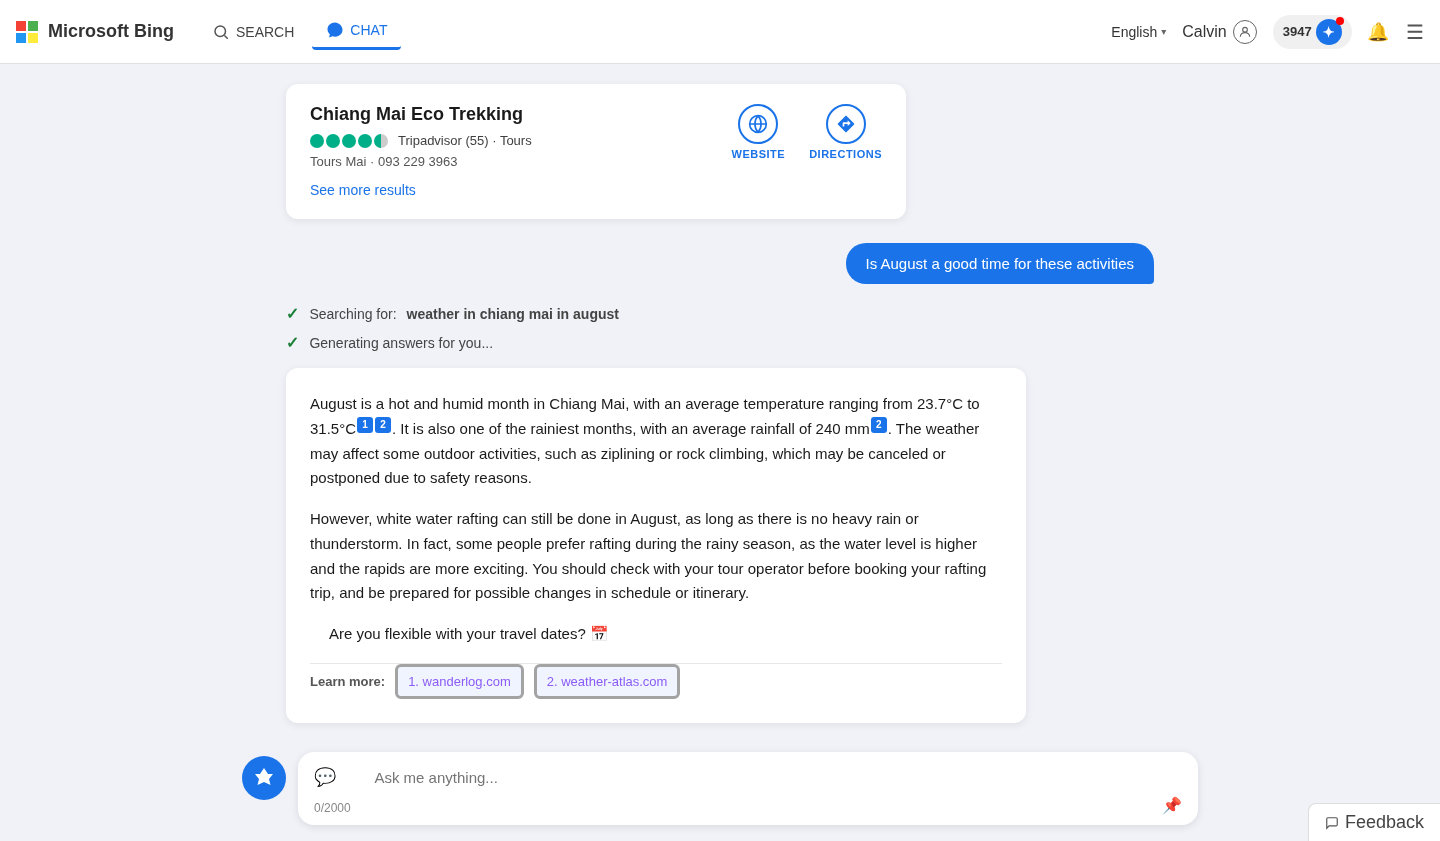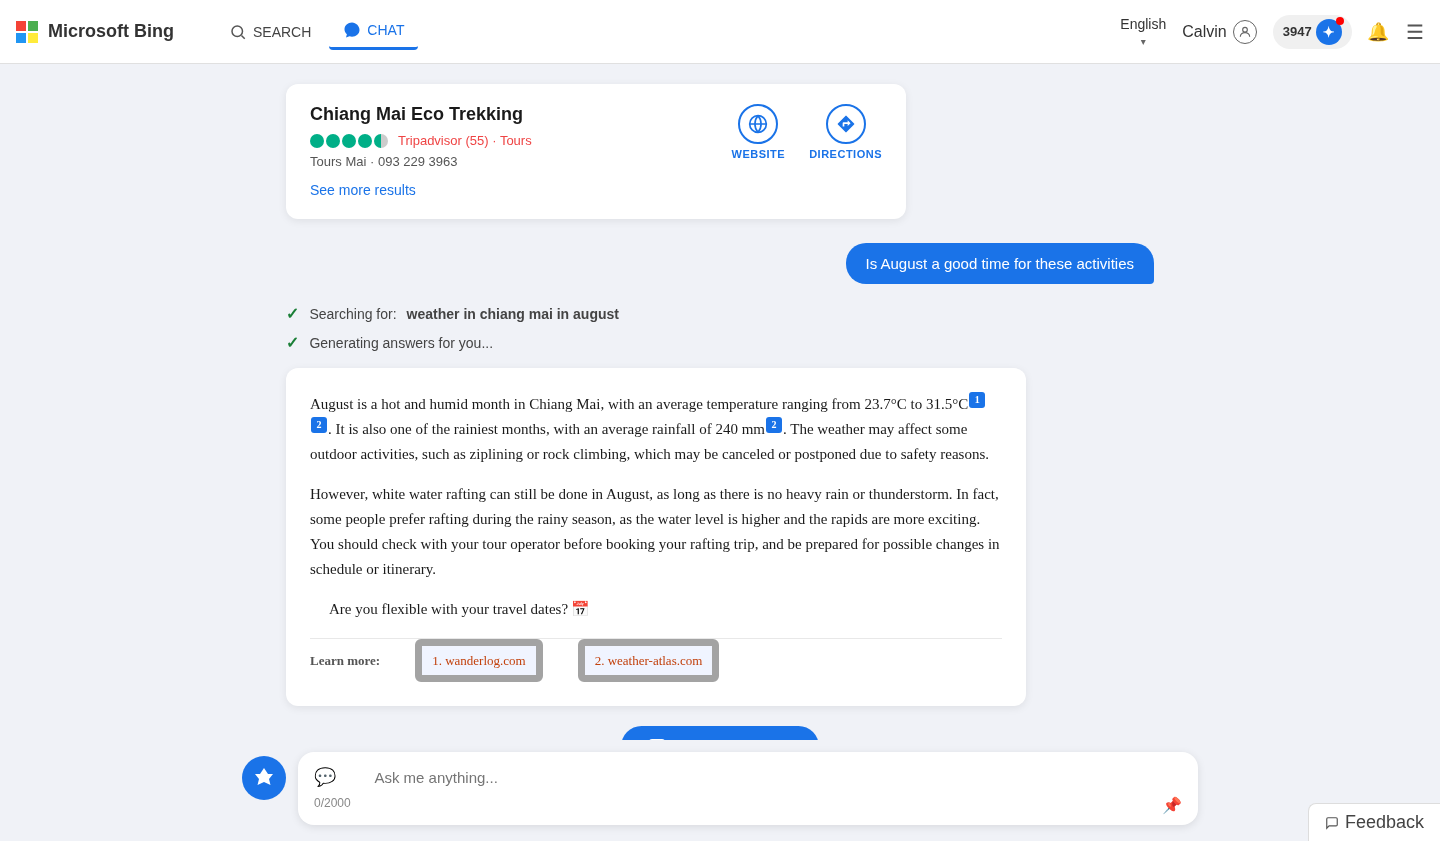"Microsoft Bing" .header-logo { margin-right: 41px -> 24px }
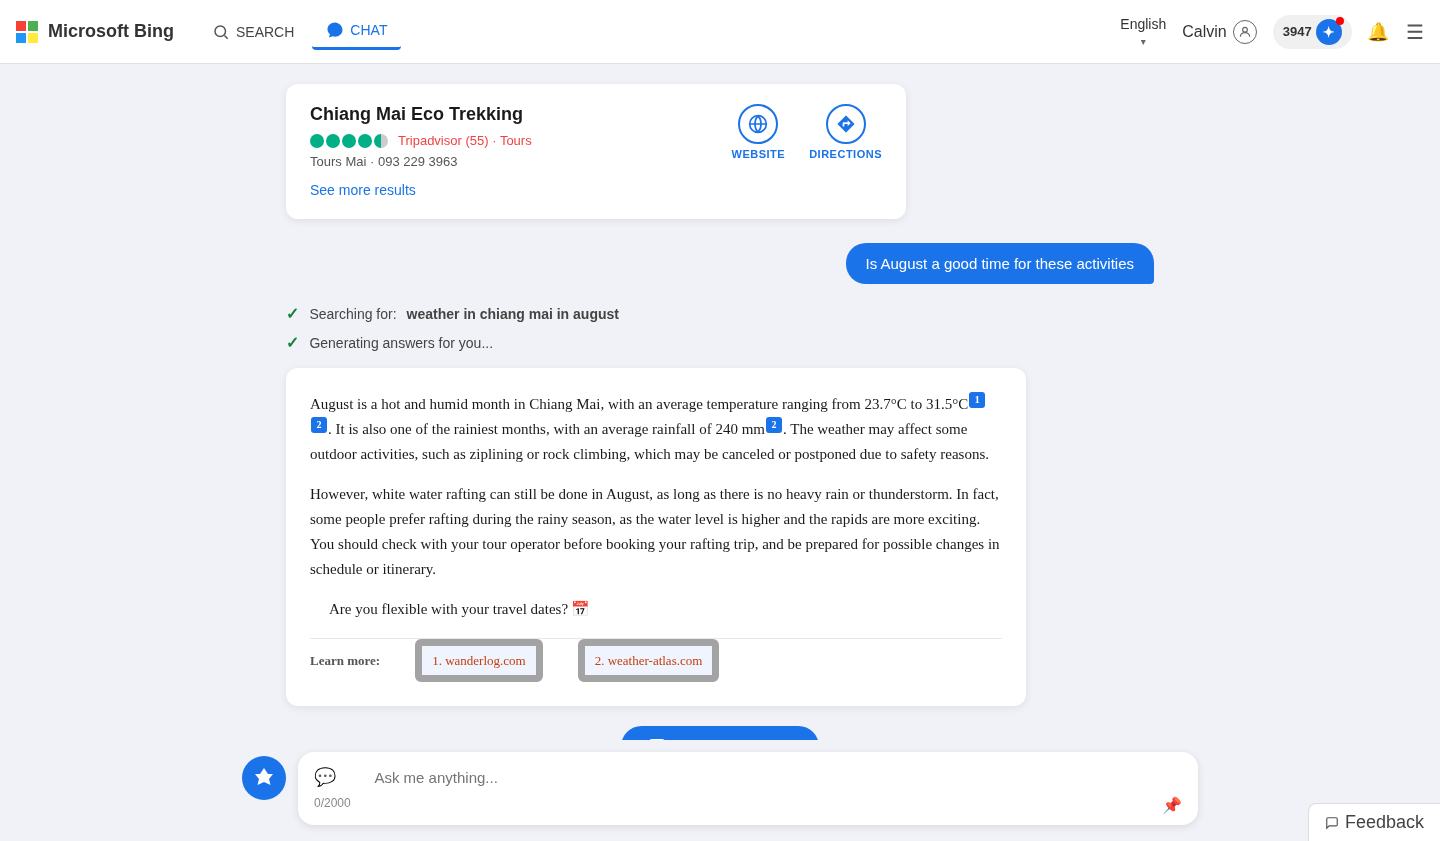"English" .lang-selector { flex-direction: column -> none }
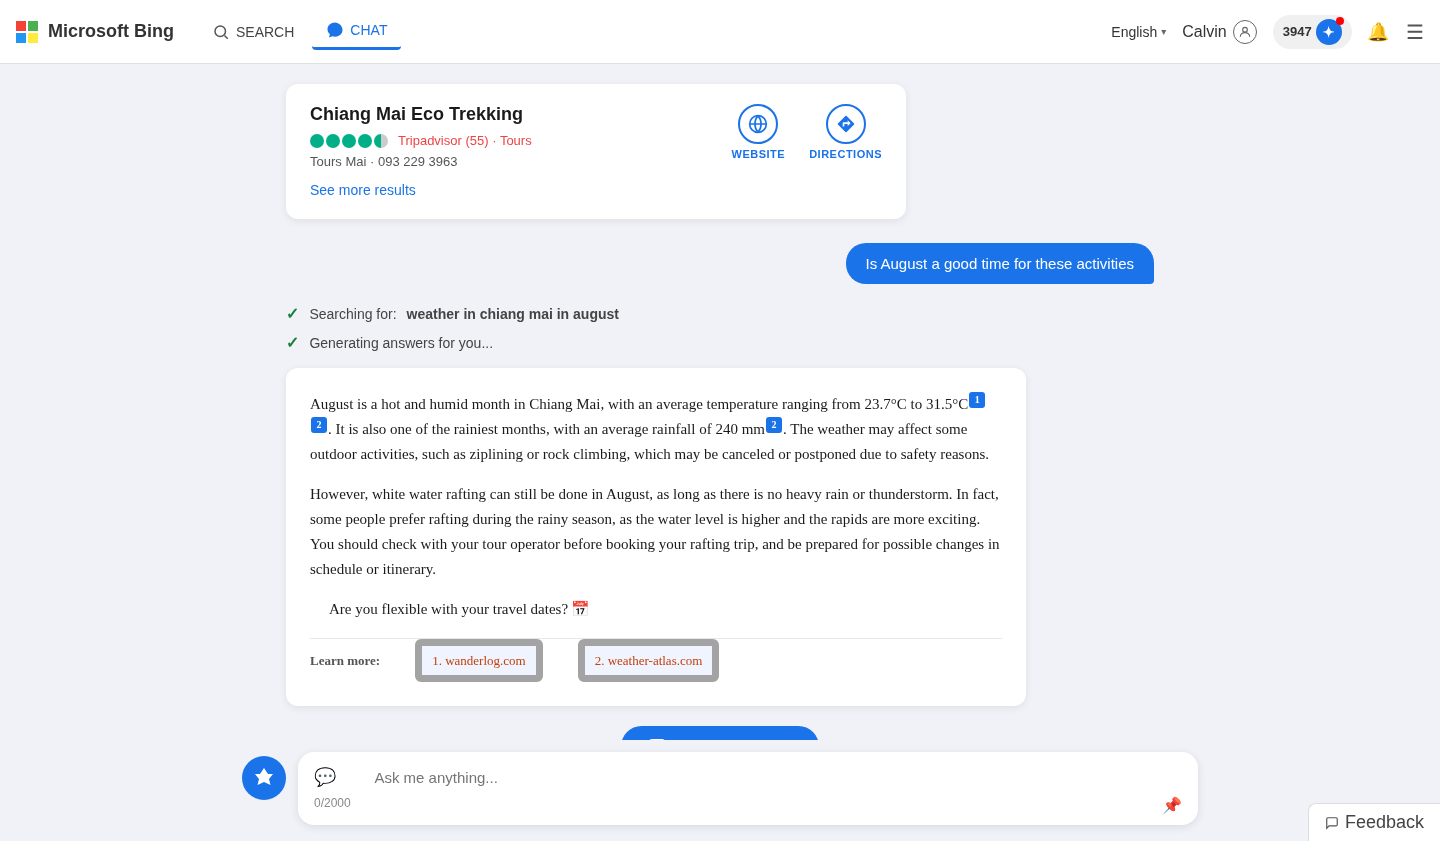"Tripadvisor (55) · Tours" .rating-text { color: #ef4444 -> #404040 }
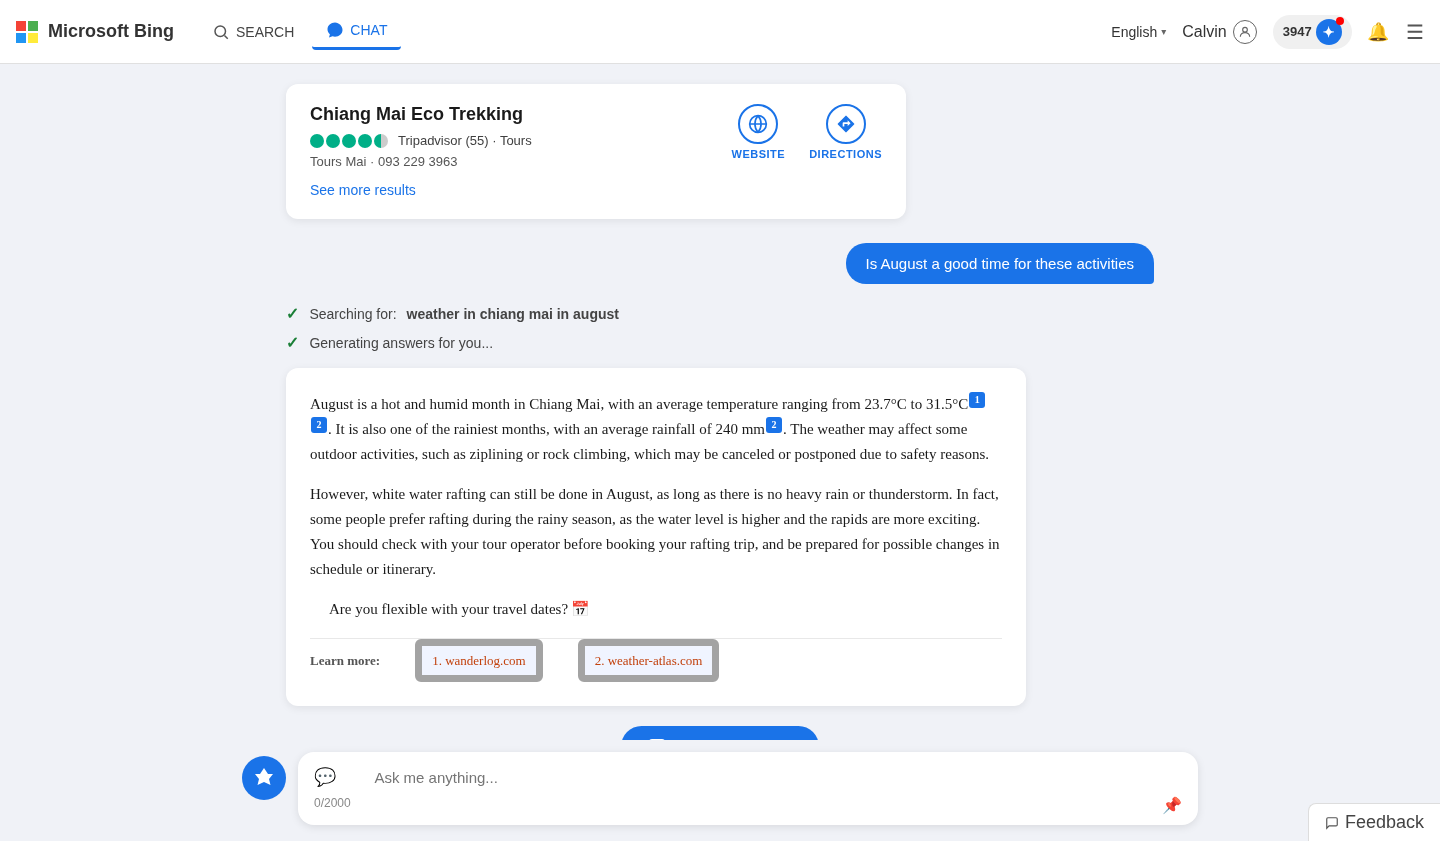"August is a hot and" .response-card { font-family: Liberation Serif, serif -> none }
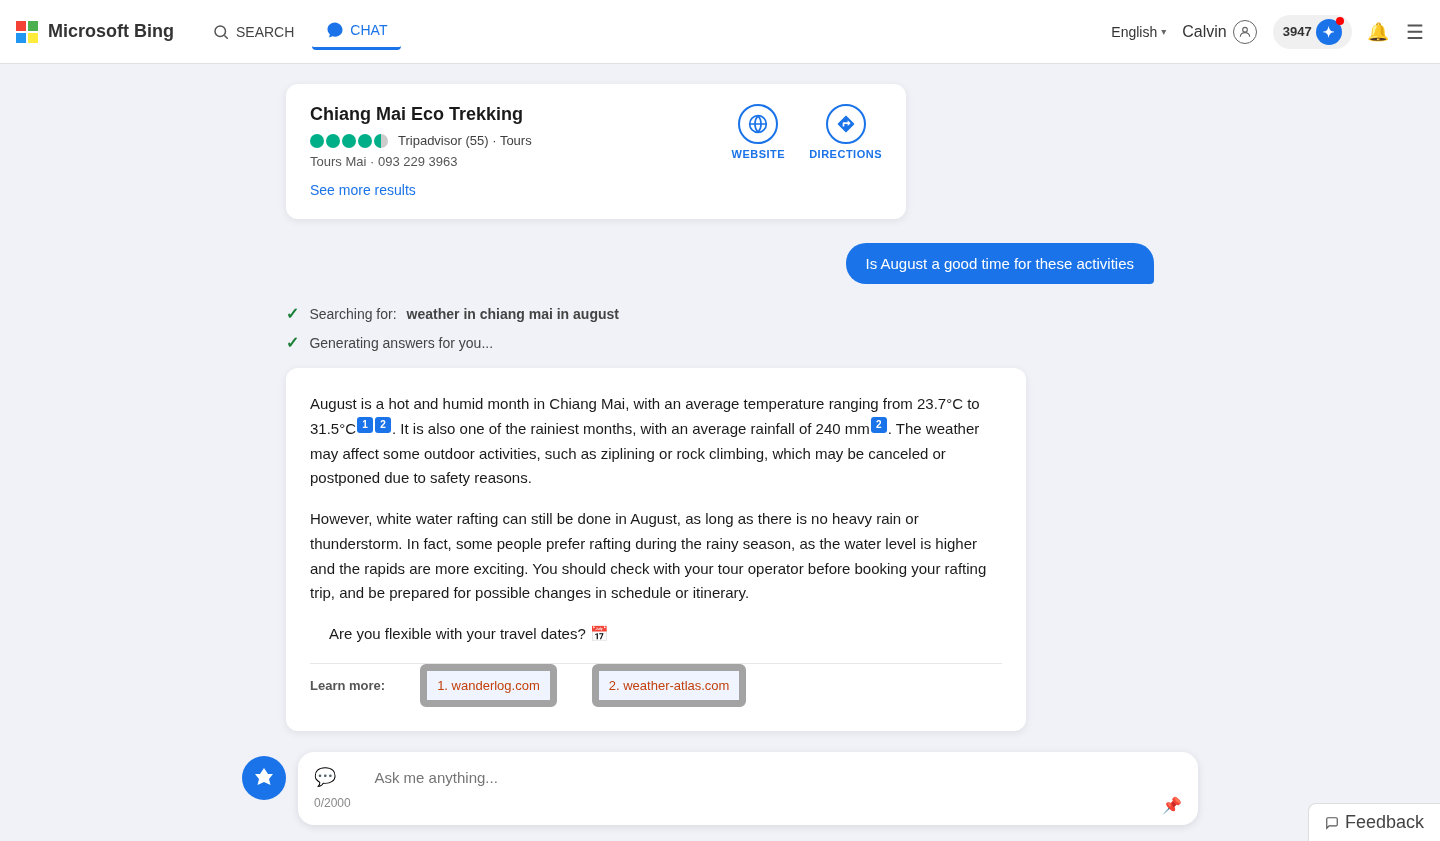"1. wanderlog.com" .learn-more-link { border: 7px solid #a3a3a3 -> 3px solid #a3a3a3; color: #c2410c -> #8b5cf6; margin-left: 25px -> none }
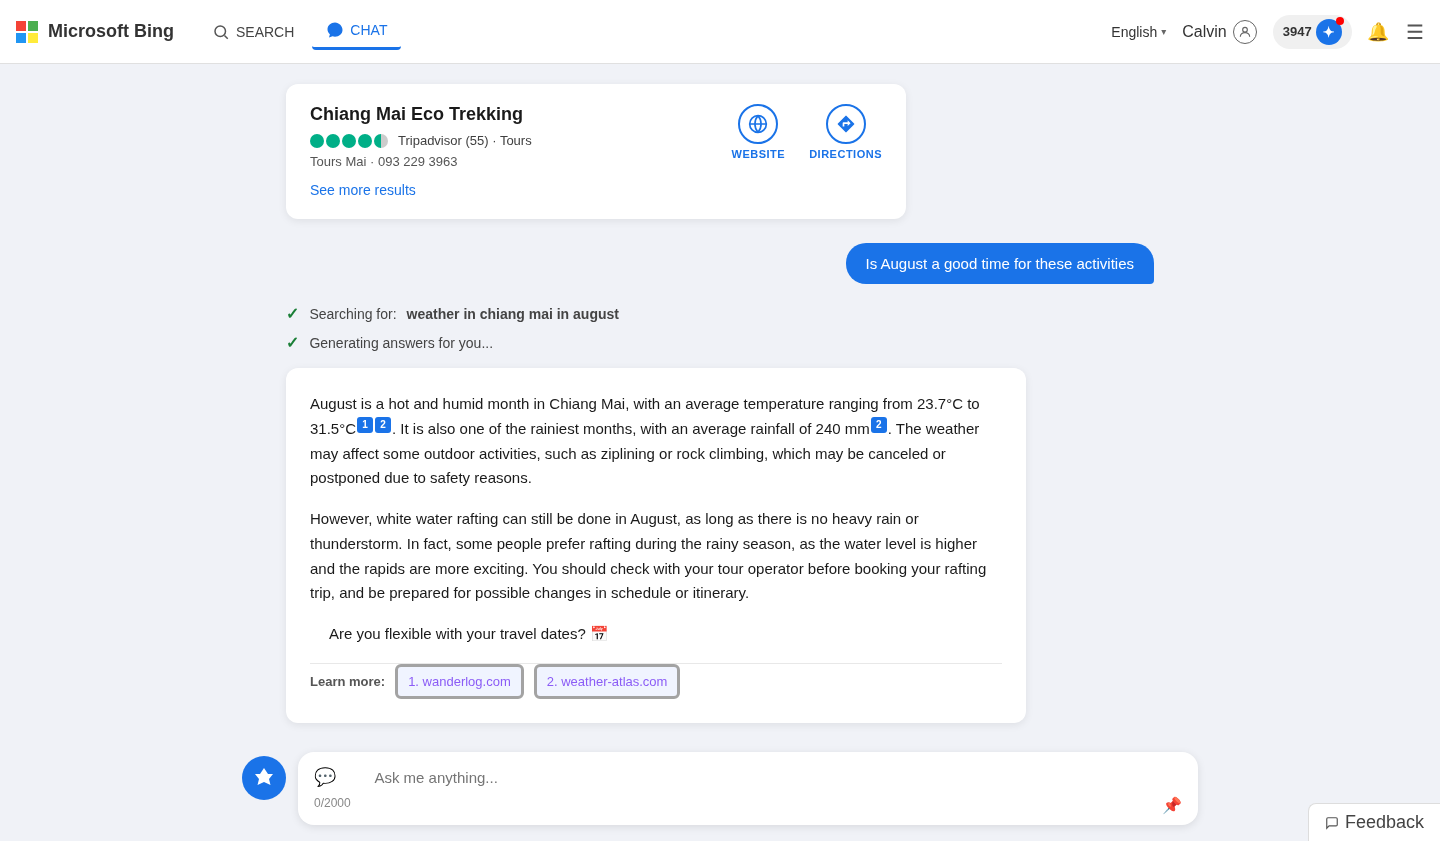"0/2000" .input-footer { align-items: flex-start -> flex-end }
